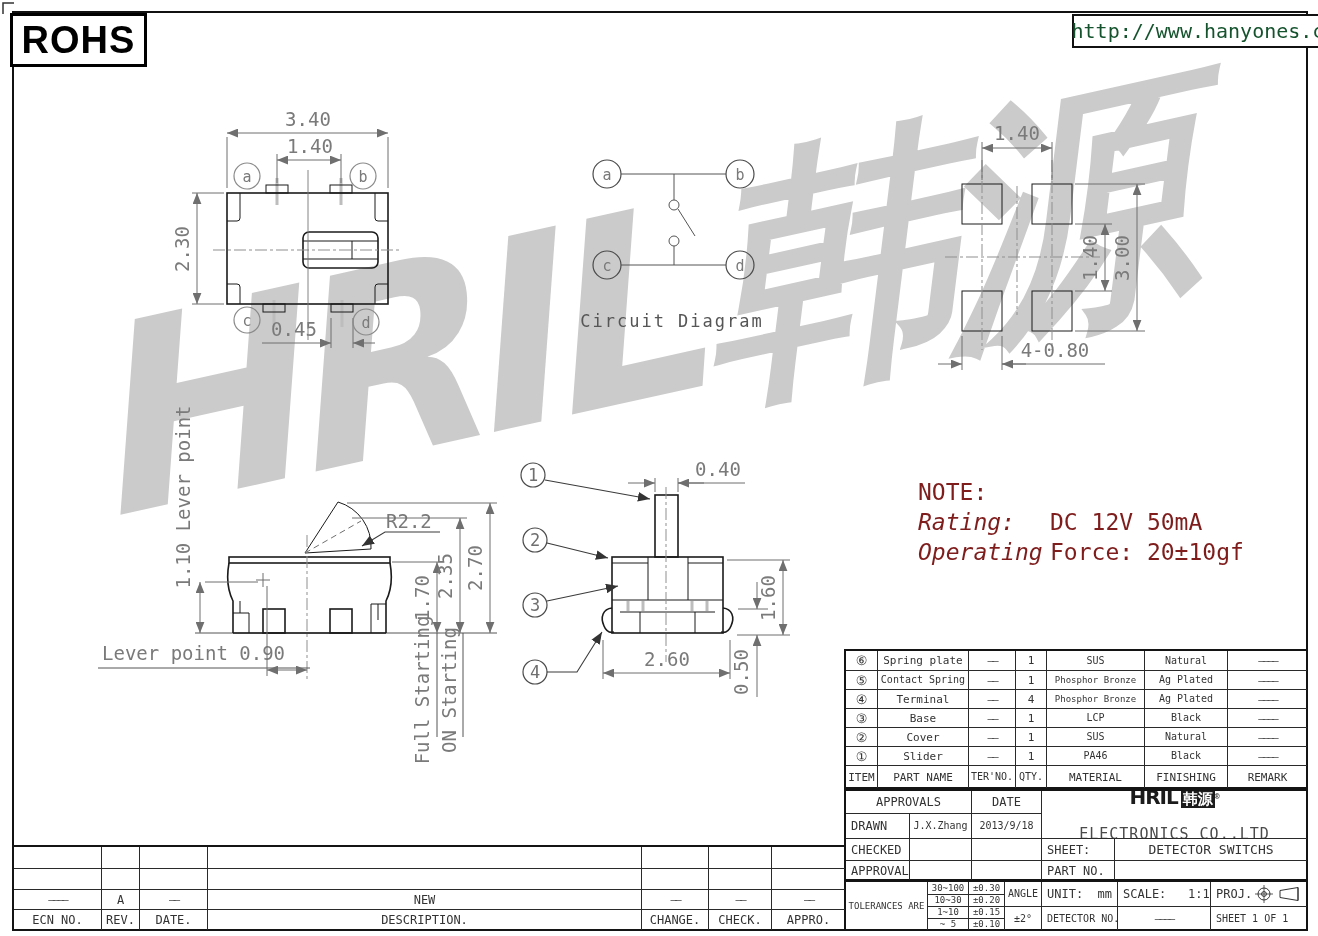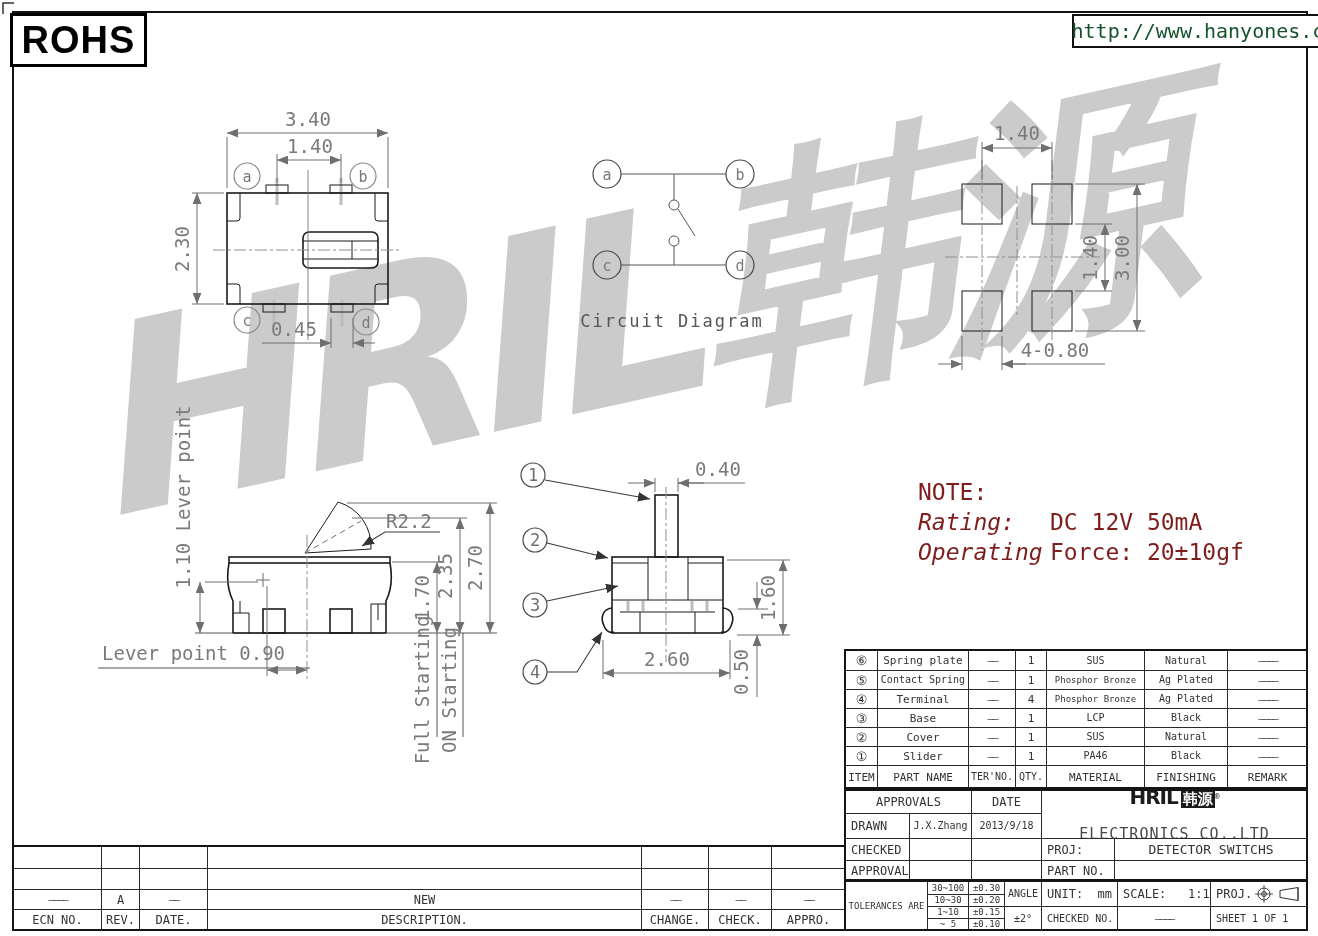"PROJ:" div.c { text: PROJ -> SHEET }
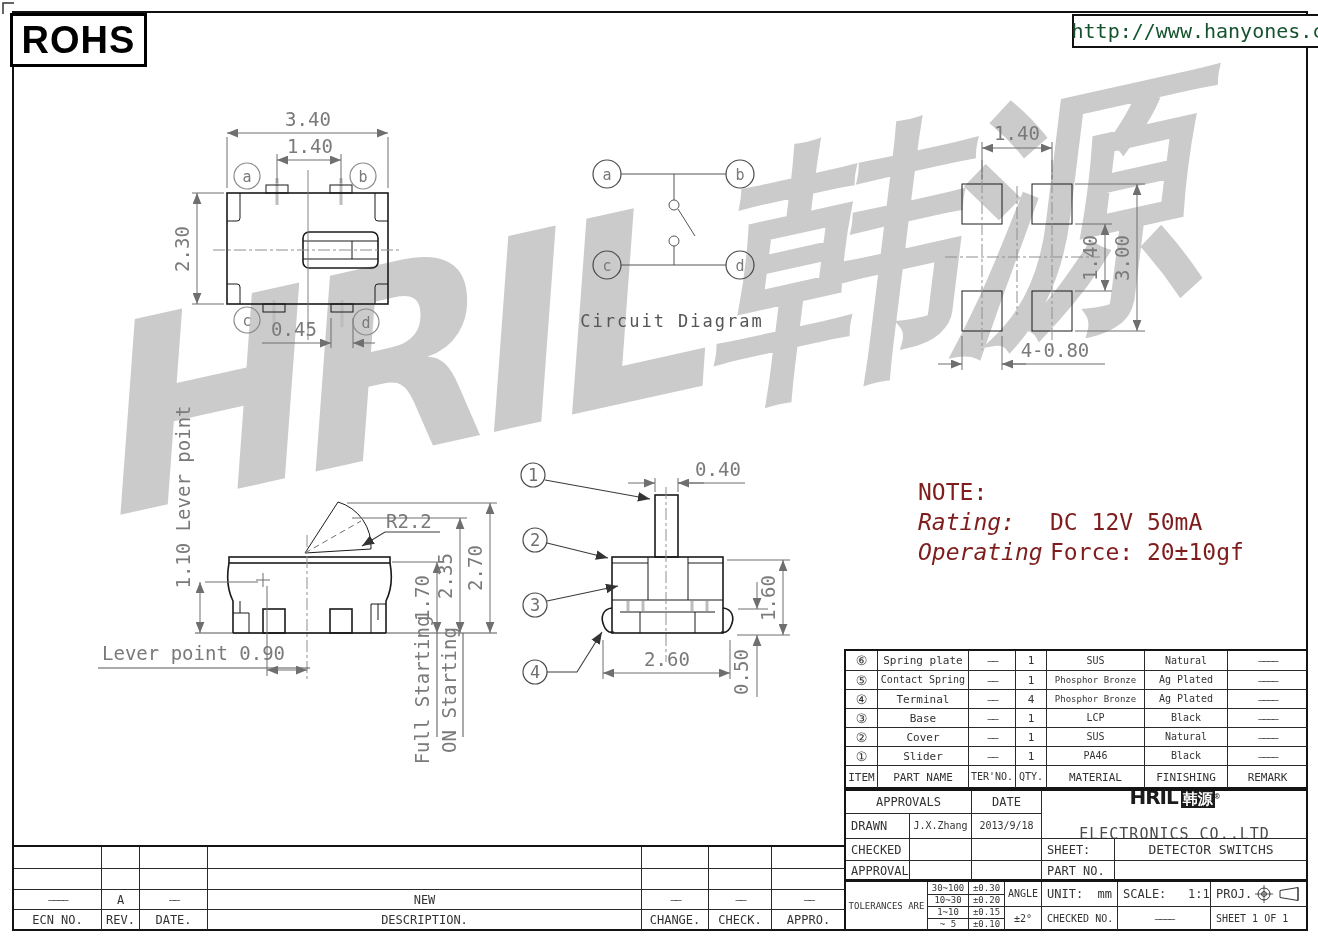"CHECKED NO." div.c { text: CHECKED -> DETECTOR }
